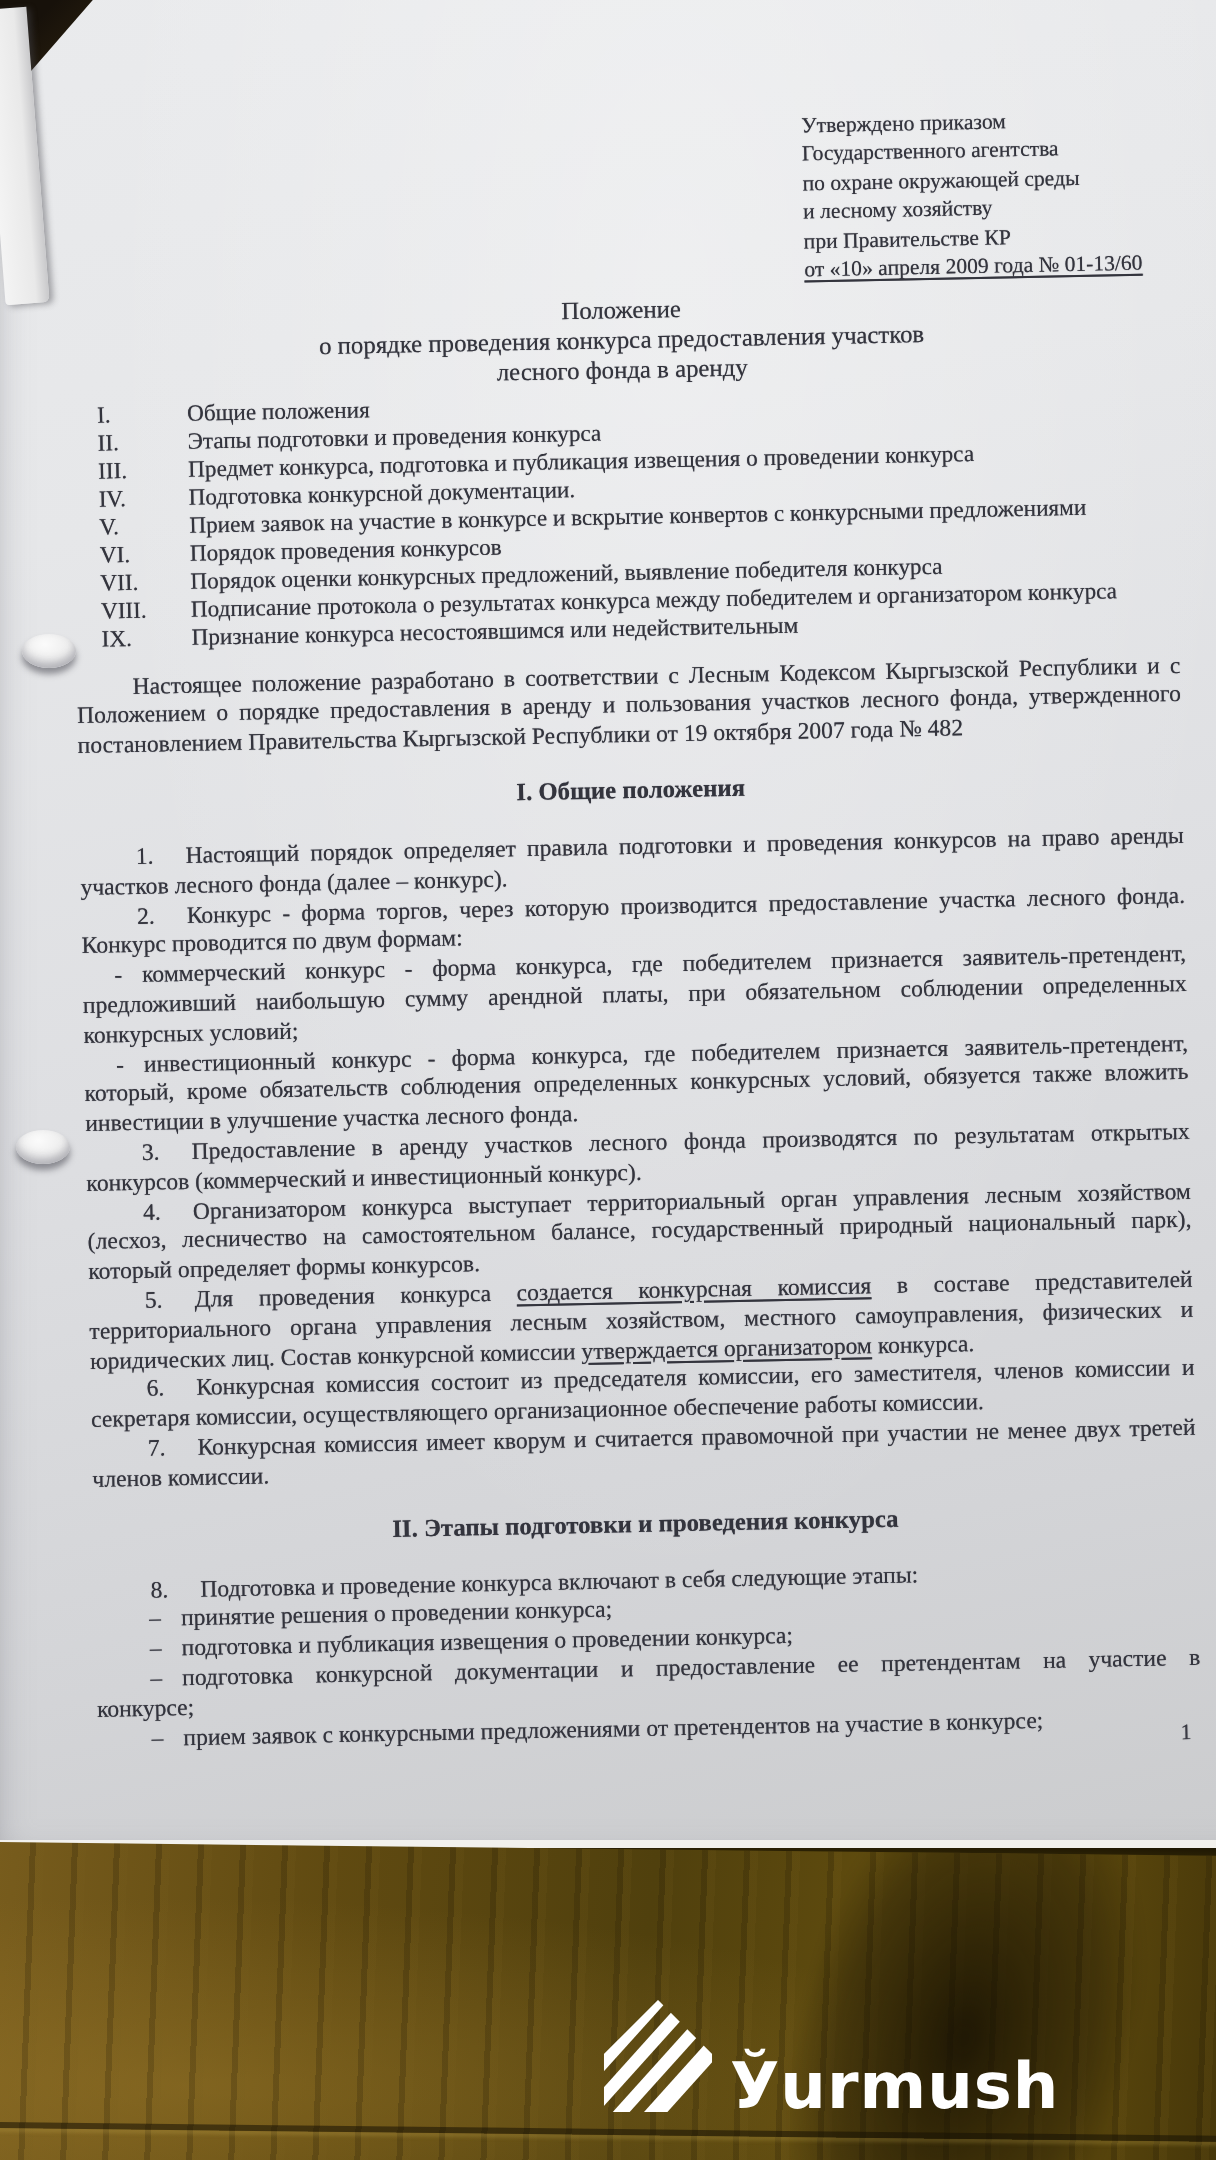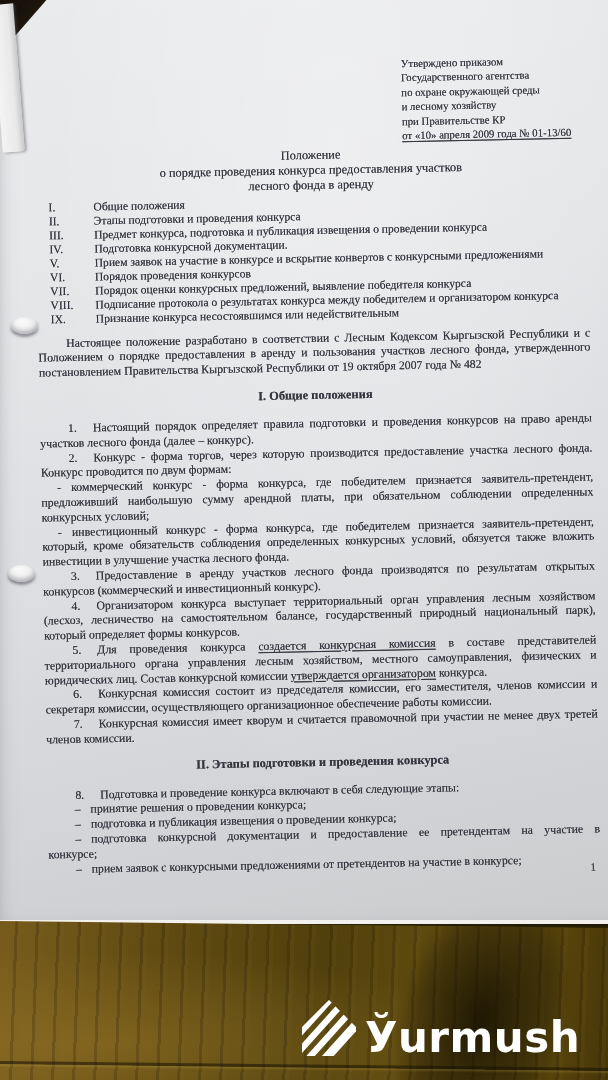"Ўurmush" .wm-text { font-size: 42px -> 32px }
